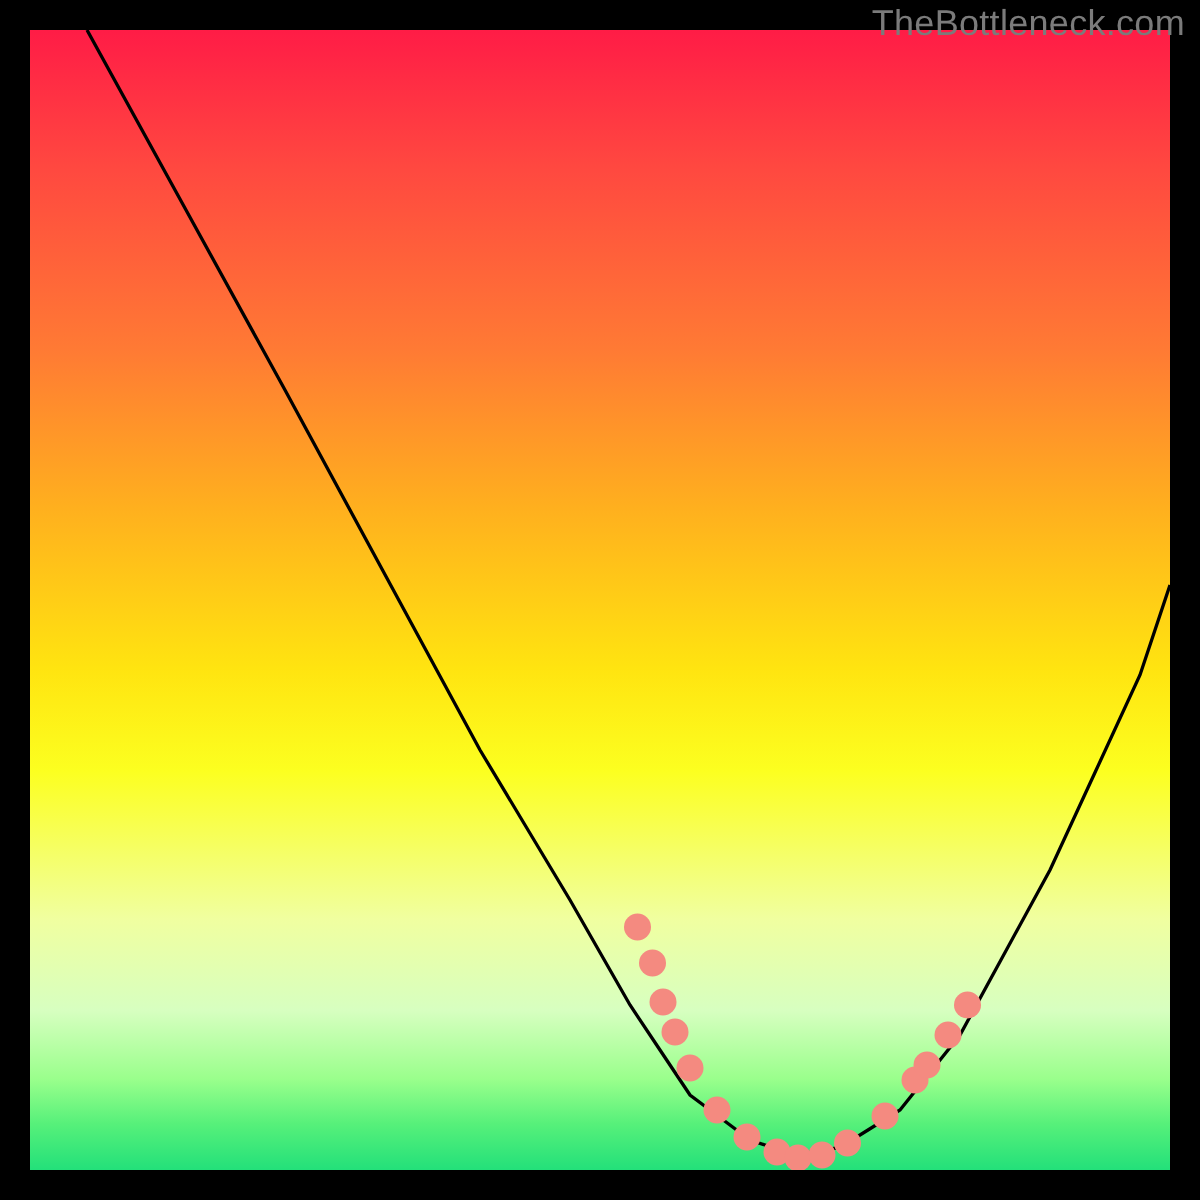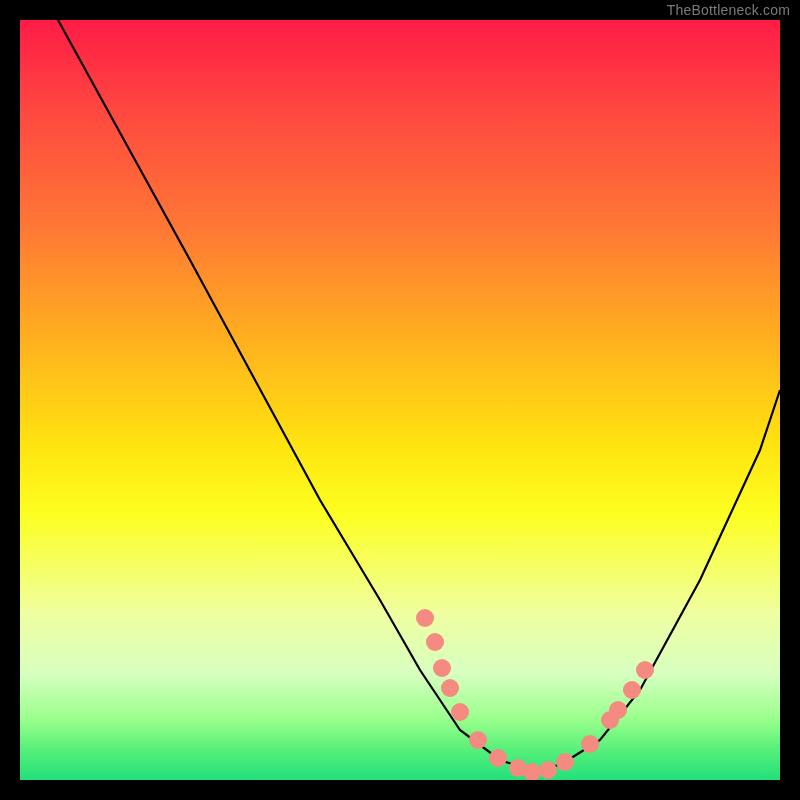"TheBottleneck.com" .watermark { font-size: 14px -> 24px }
